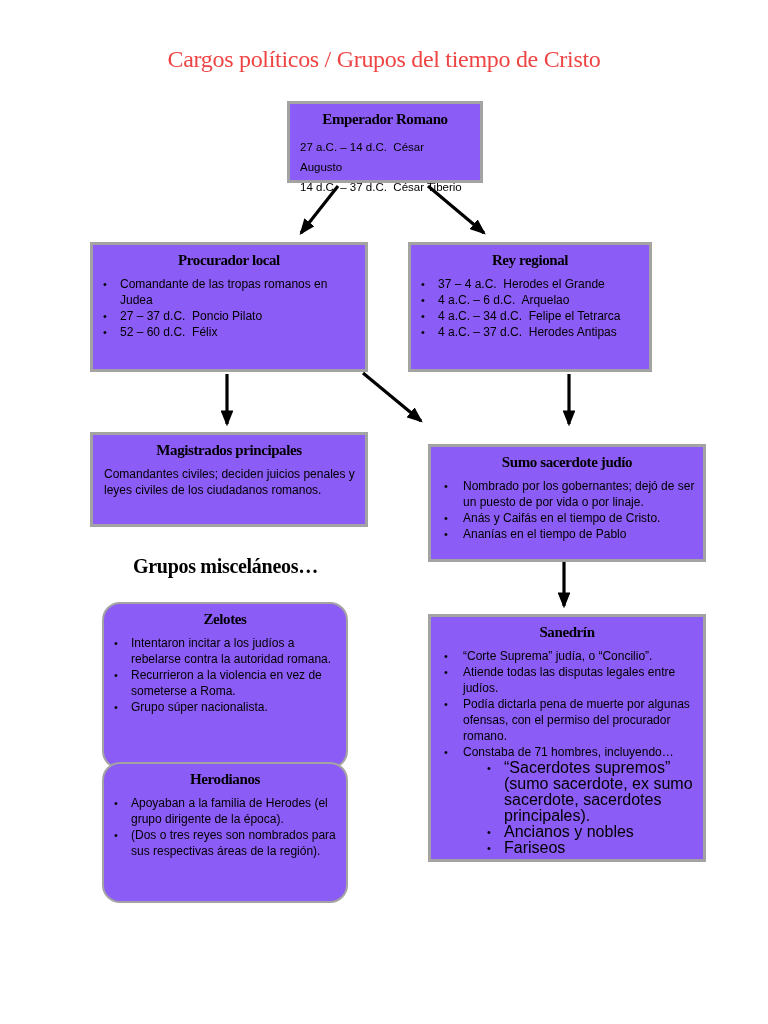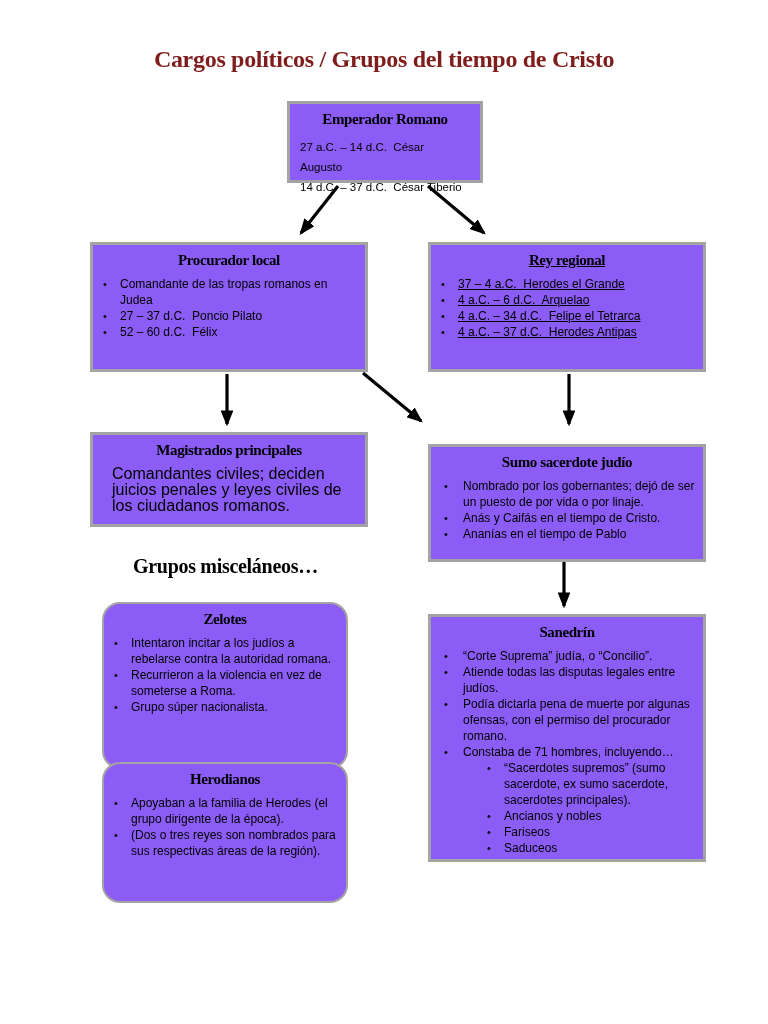"Cargos políticos / Grupos del" .page-title { color: #7f1d1d -> #ef4444; font-weight: bold -> normal }
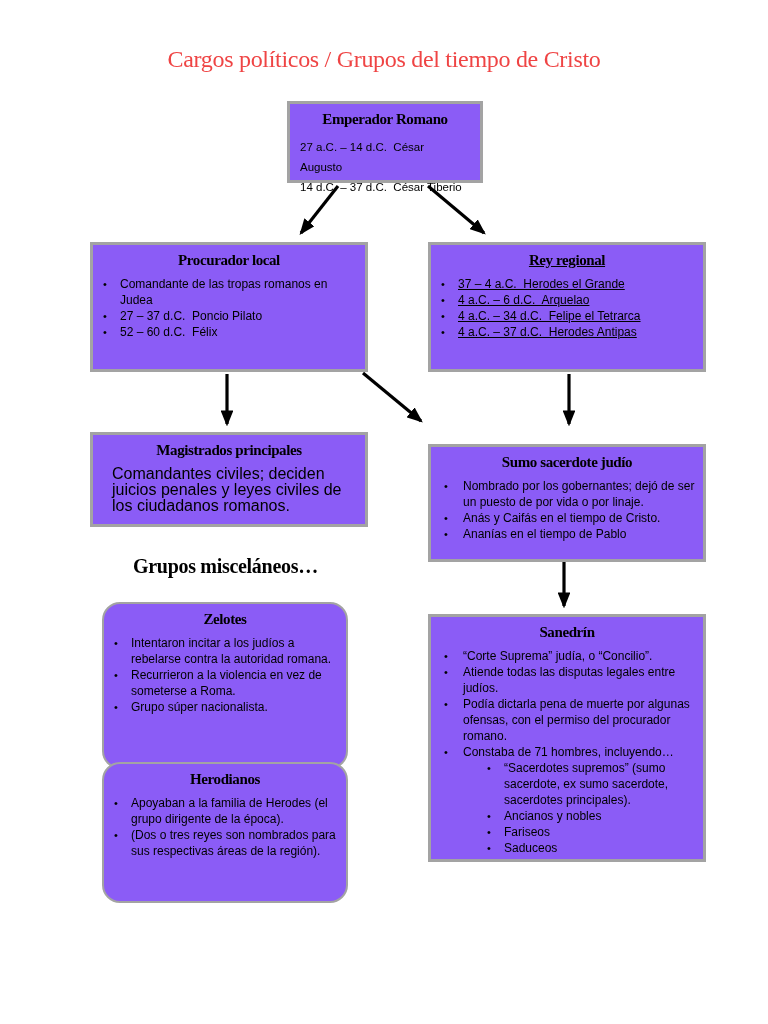"Rey regional" div.box { left: 428px -> 408px; text-decoration: underline -> none; width: 278px -> 244px }
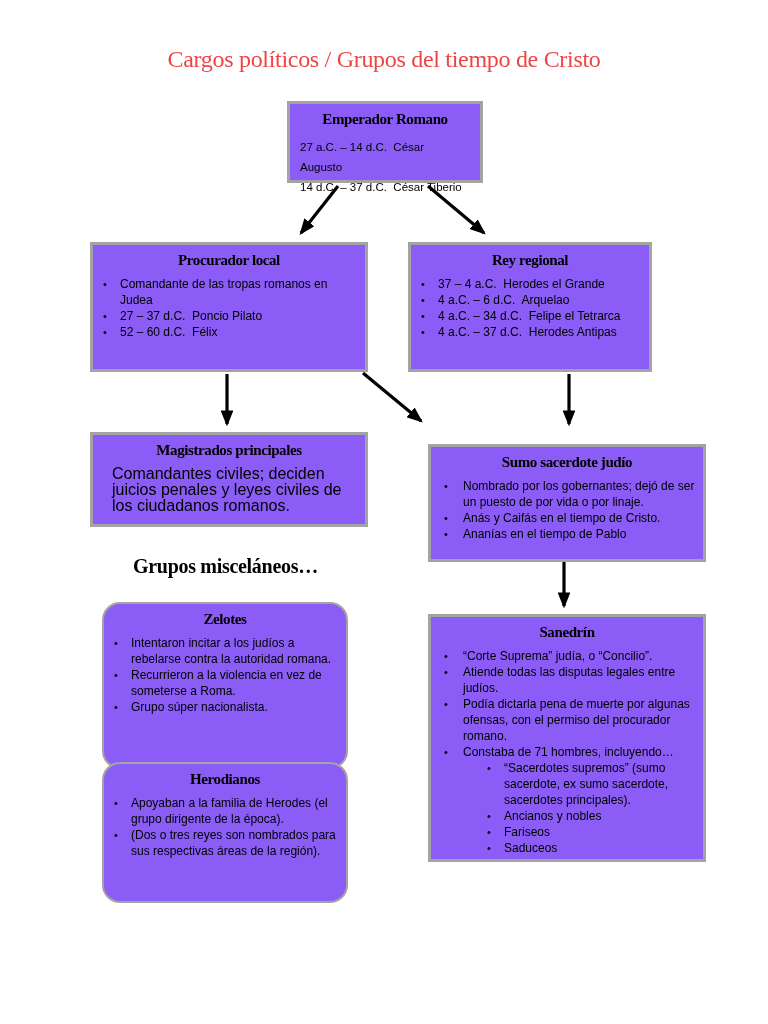"Comandantes civiles; deciden juicios" .para { font-size: 16px -> 12px; padding: 0 8px 0 19px -> 0 8px 0 11px }
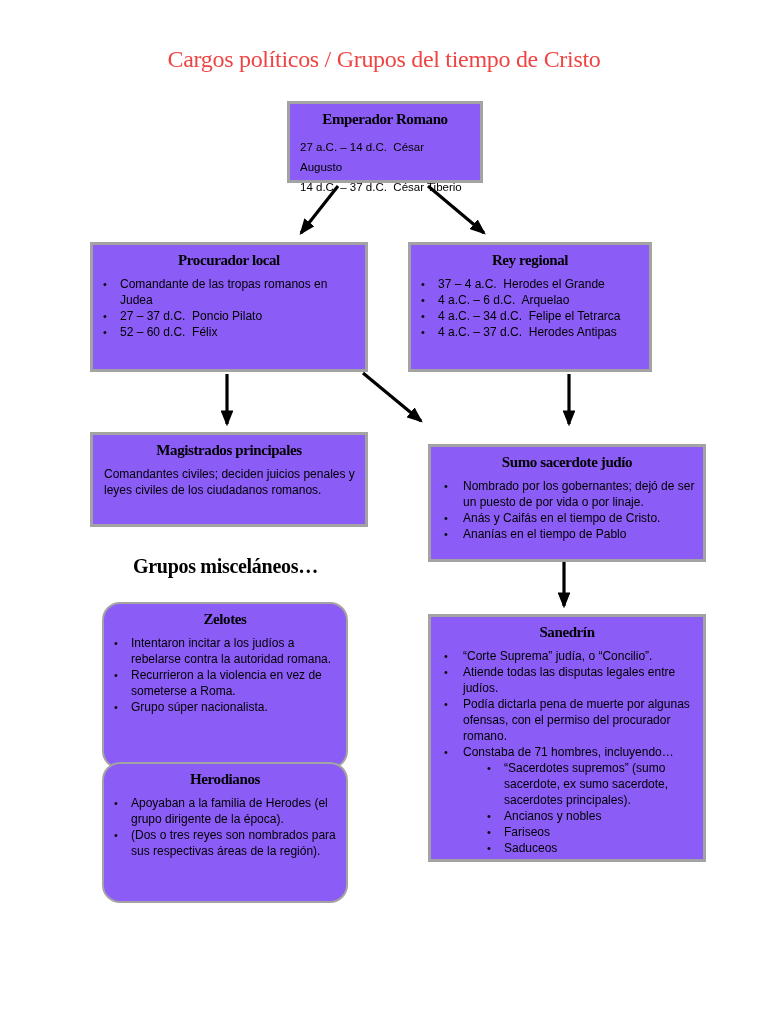"“Sacerdotes supremos” (sumo sacerdote," .sub-bullet { font-size: 12px -> 16px }
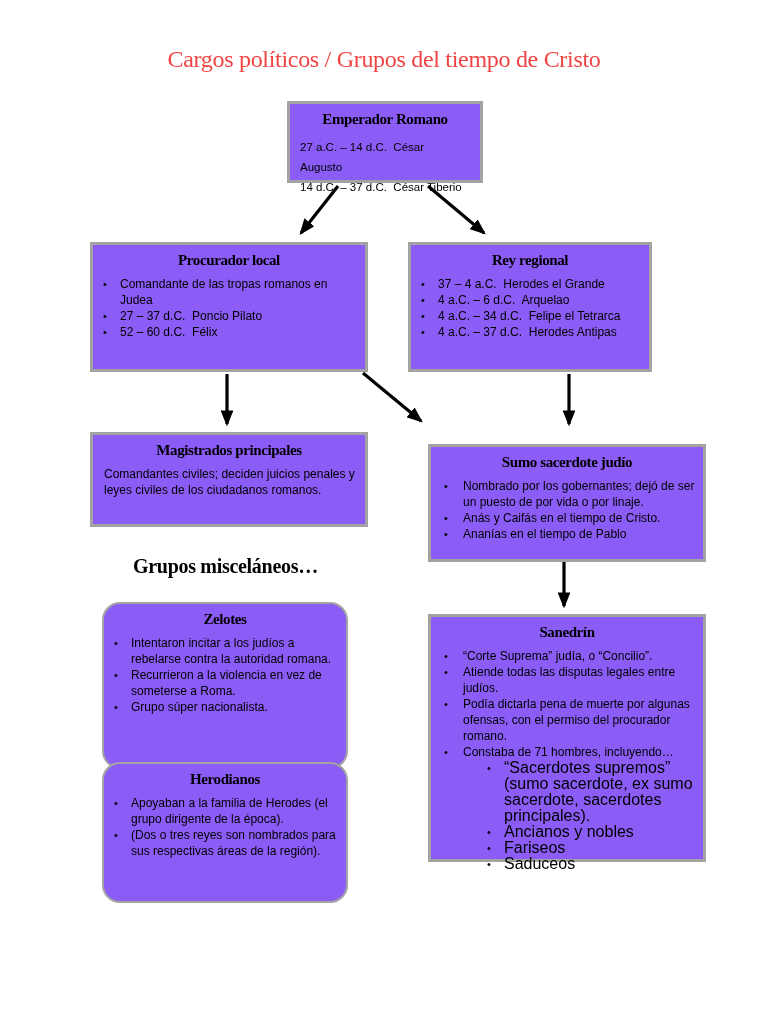"Saduceos" div.sub-bullet { html: <div>Saduceos</div> -> none }
